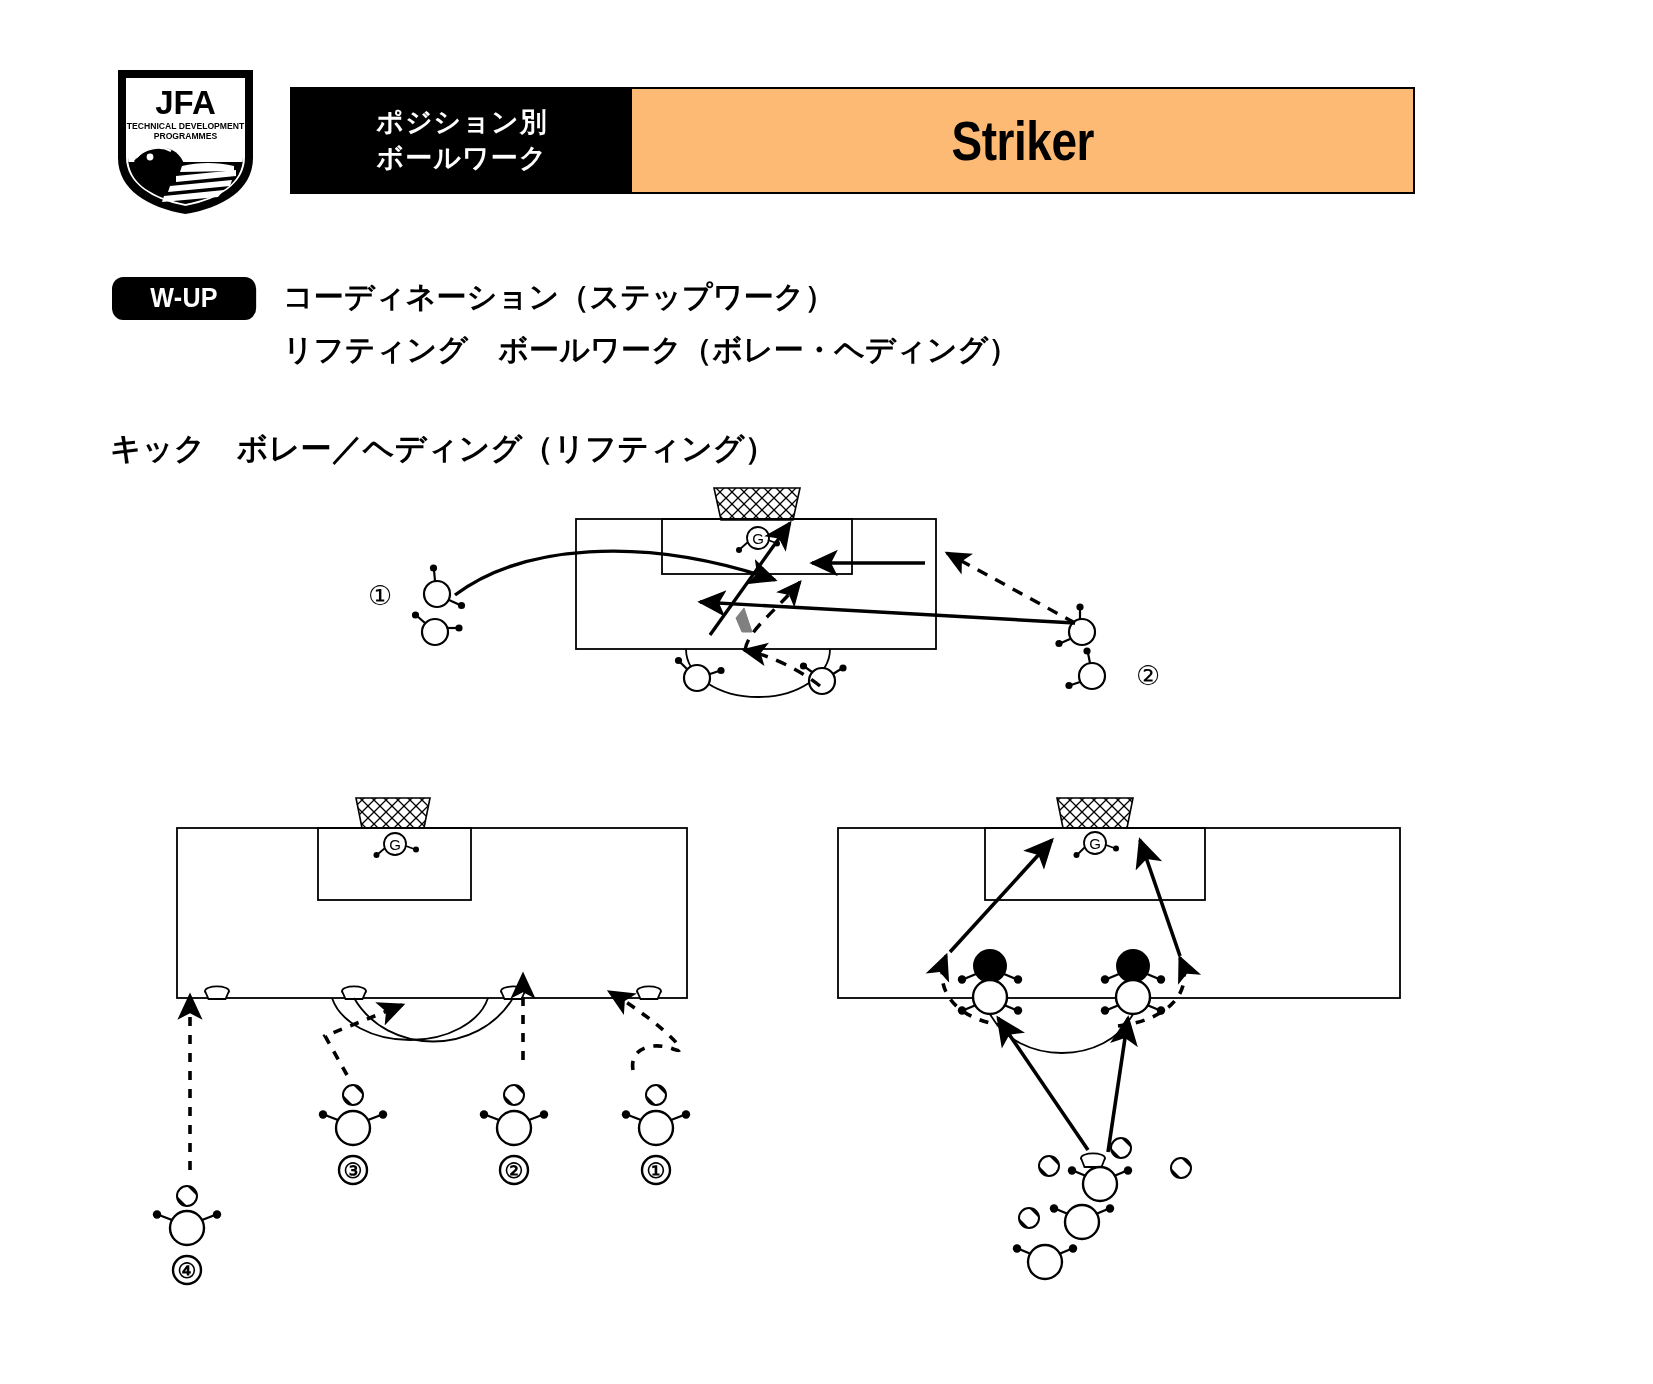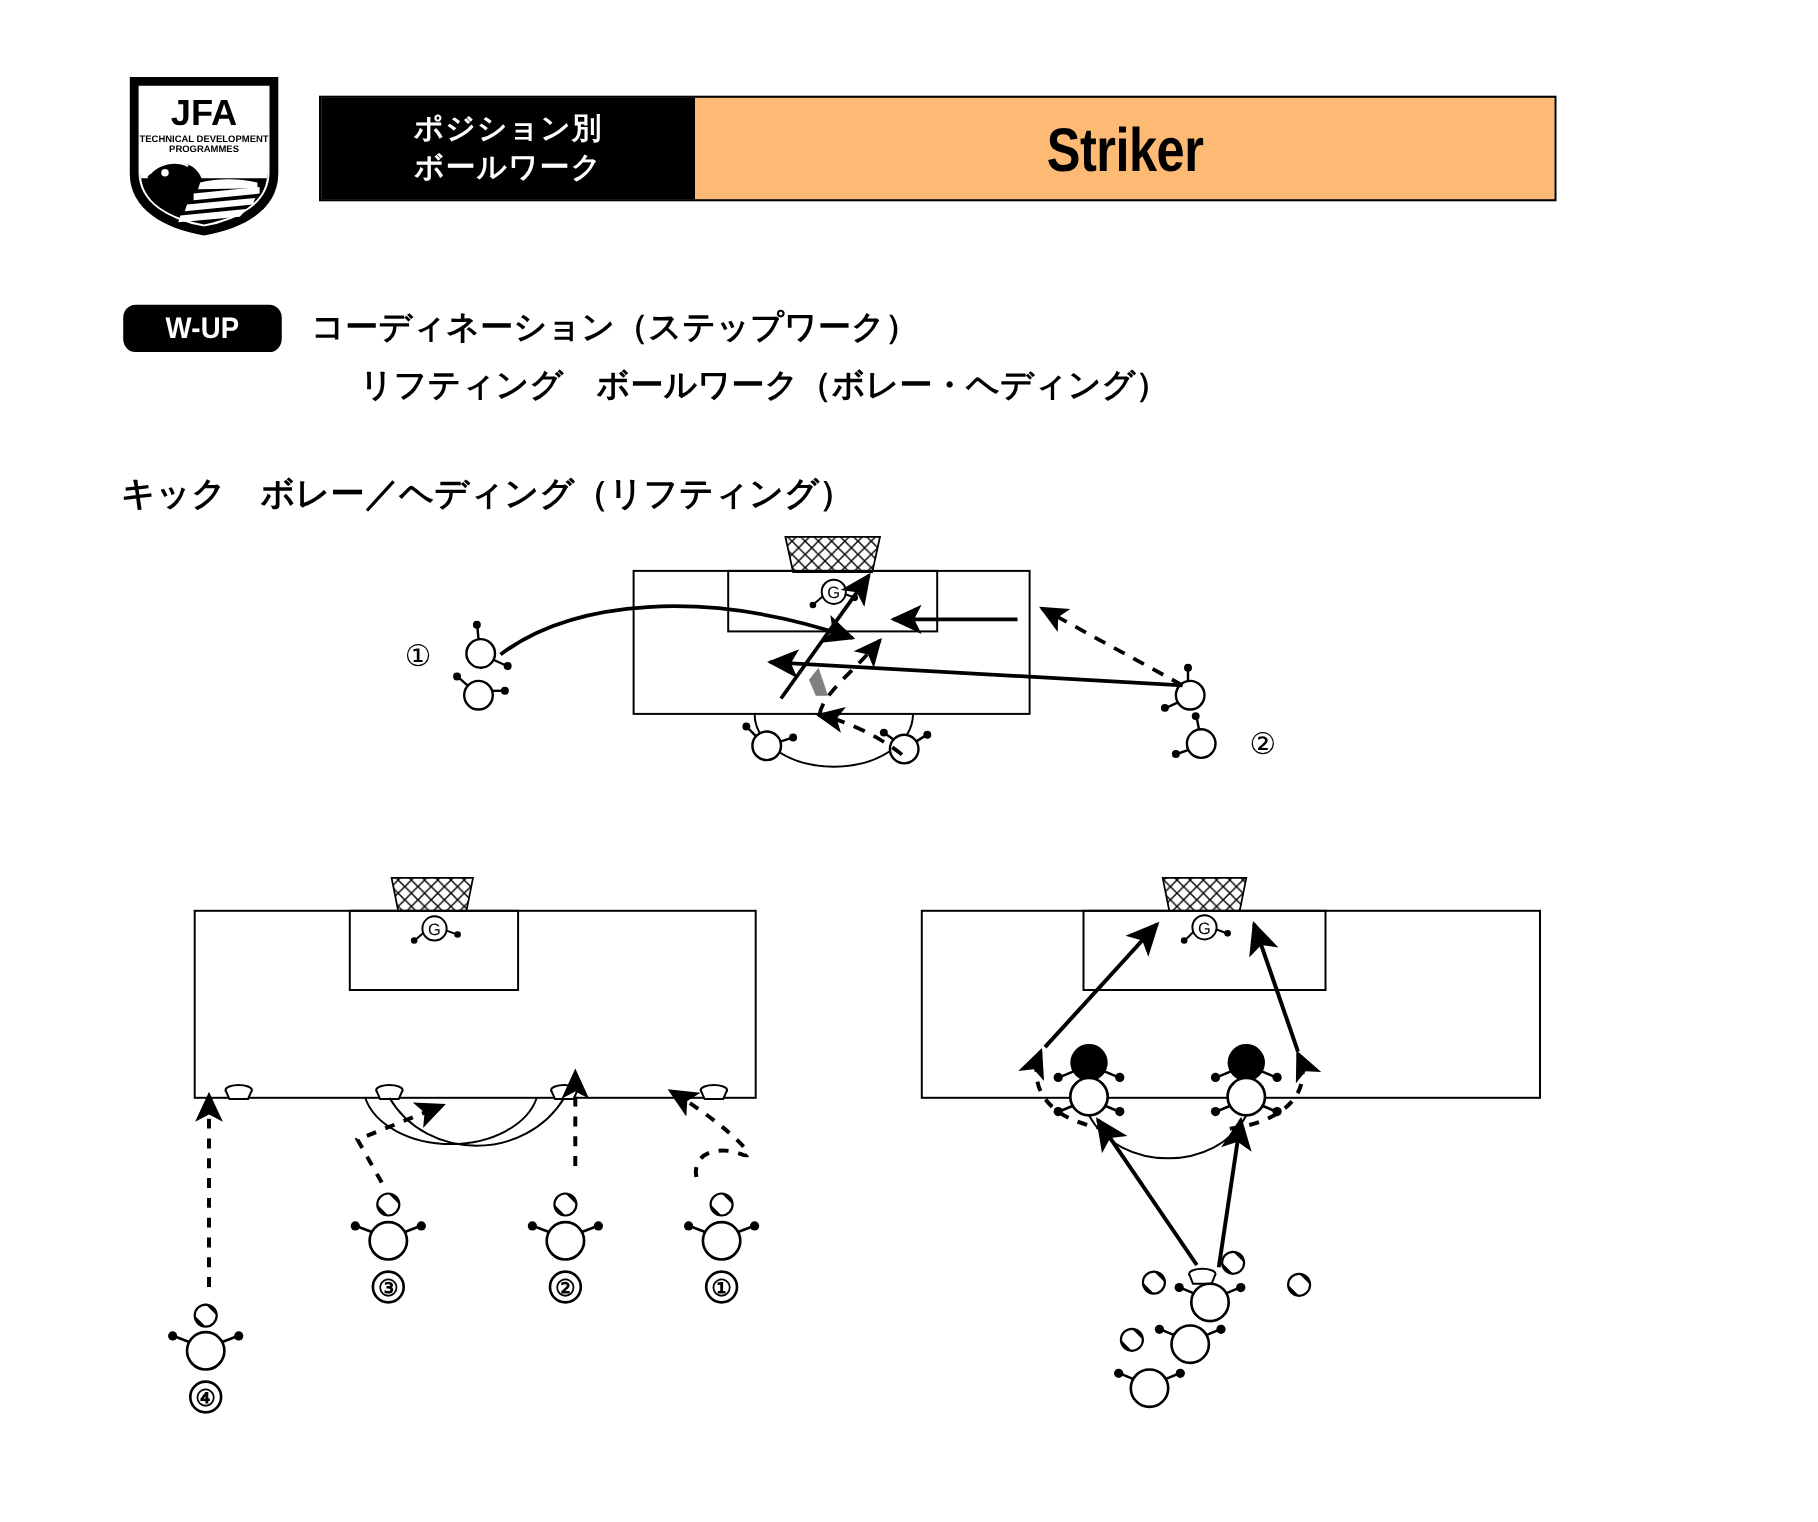"ポジション別" #header-band { height: 96px -> 107px }
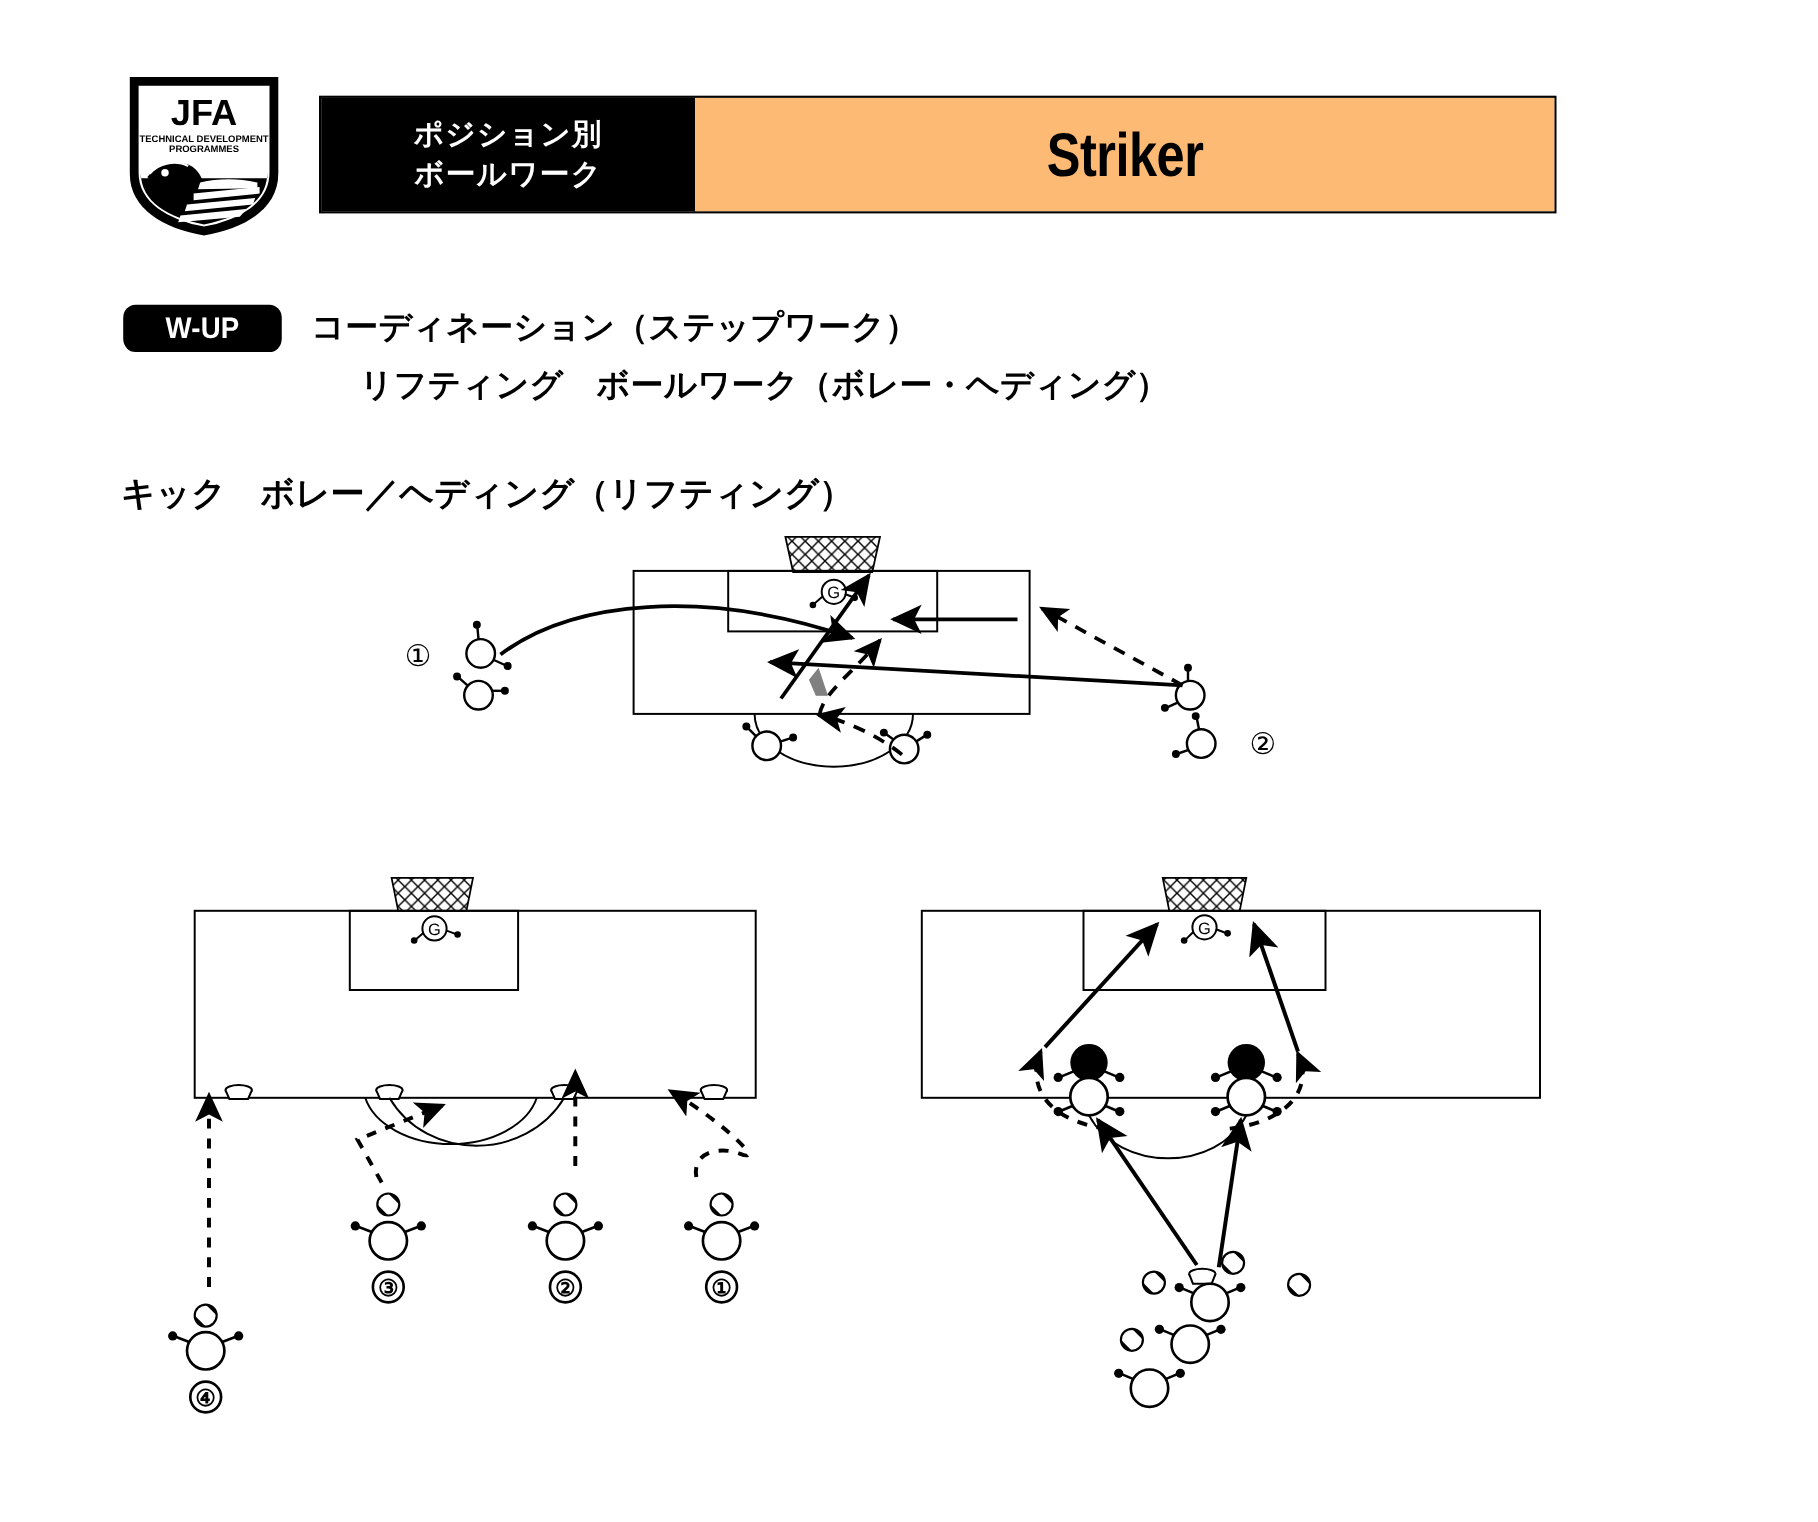"リフティング ボールワーク（ボレー・ヘディング）" #wup-line-2 { margin-left: 44px -> none }
